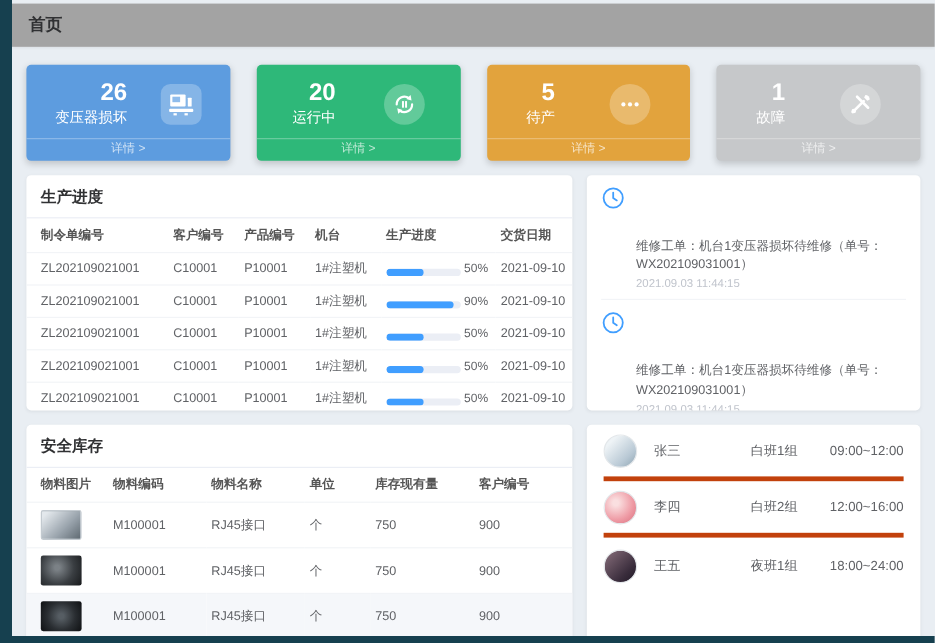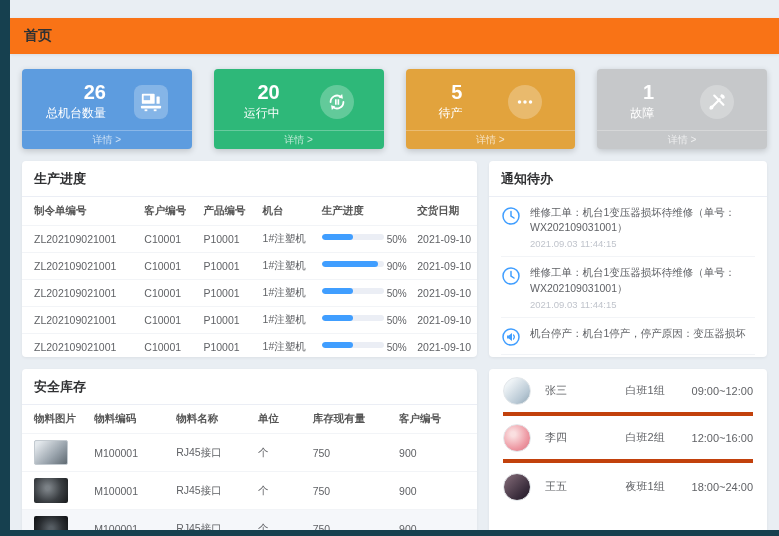"首页" .topbar { background: #f97316 -> #a3a3a3; margin-top: 18px -> 3px }
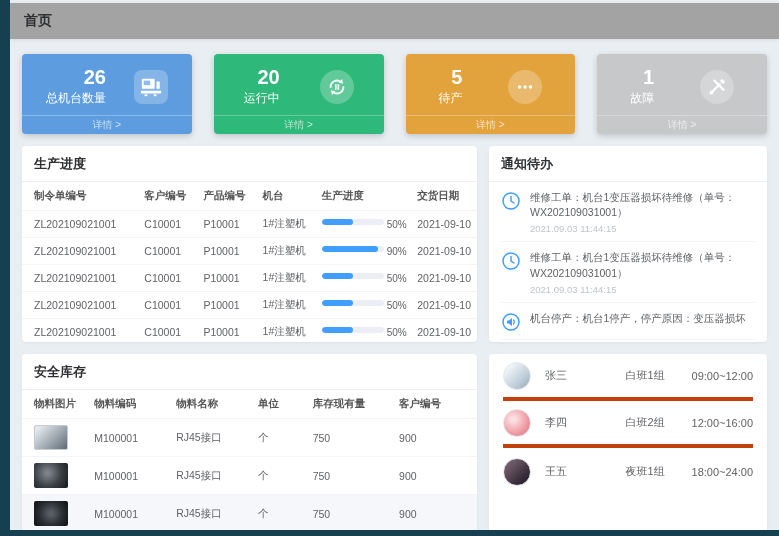"总机台数量" div.card-label { text: 总机台数量 -> 变压器损坏 }
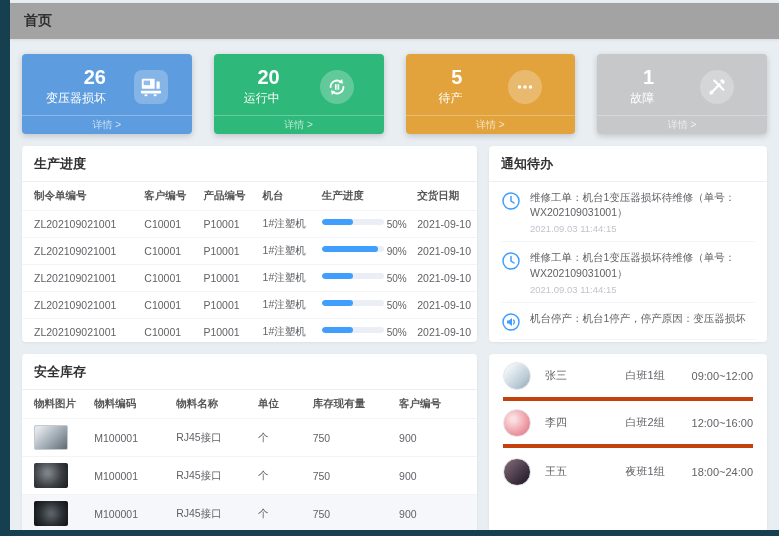"通知待办" div.panel-title { html: <div>通知待办</div> -> none }
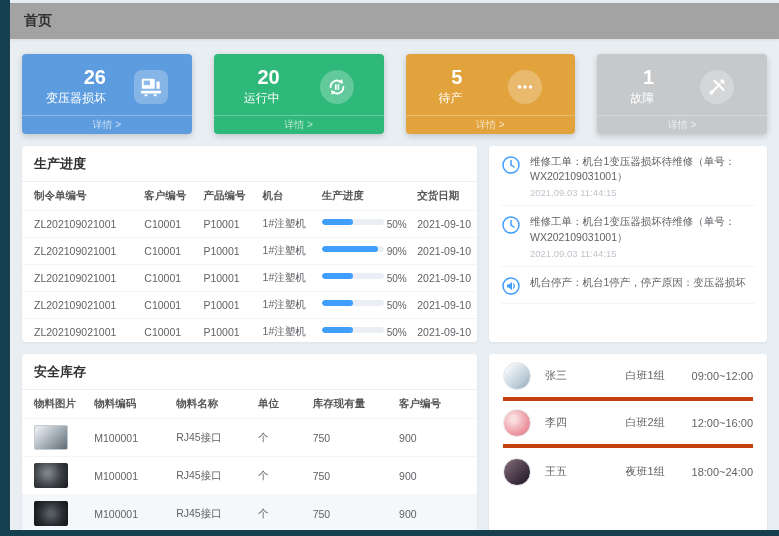"维修工单：机台1变压器损坏待维修（单号：WX202109031001）" .notif-text { margin-top: none -> 44px }
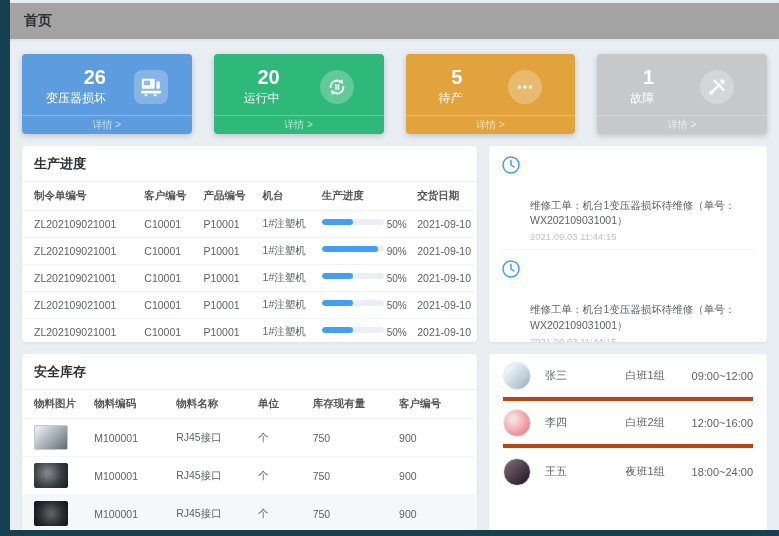"50%" .pbar-wrap { align-items: flex-start -> flex-end }
